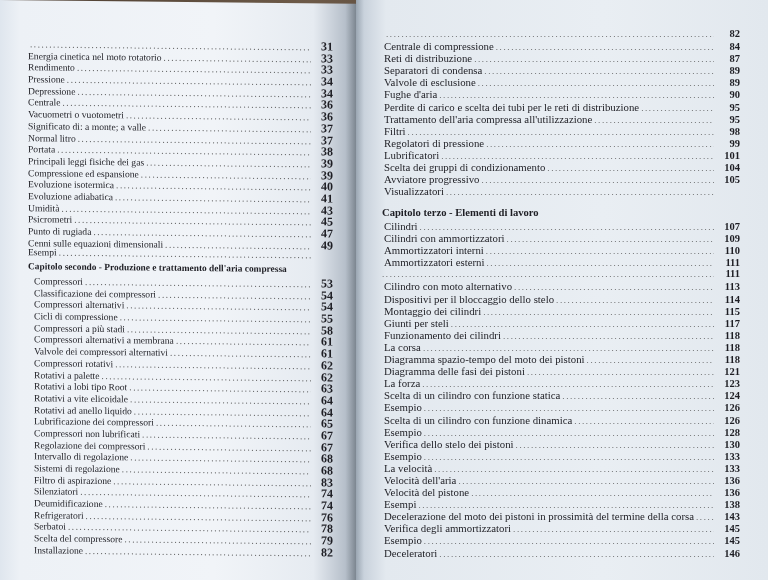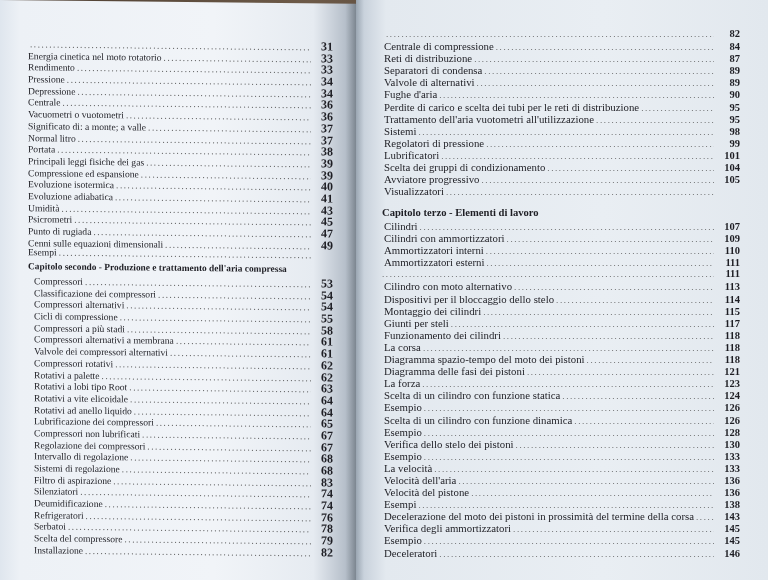"Valvole di alternativi" span.label { text: alternativi -> esclusione }
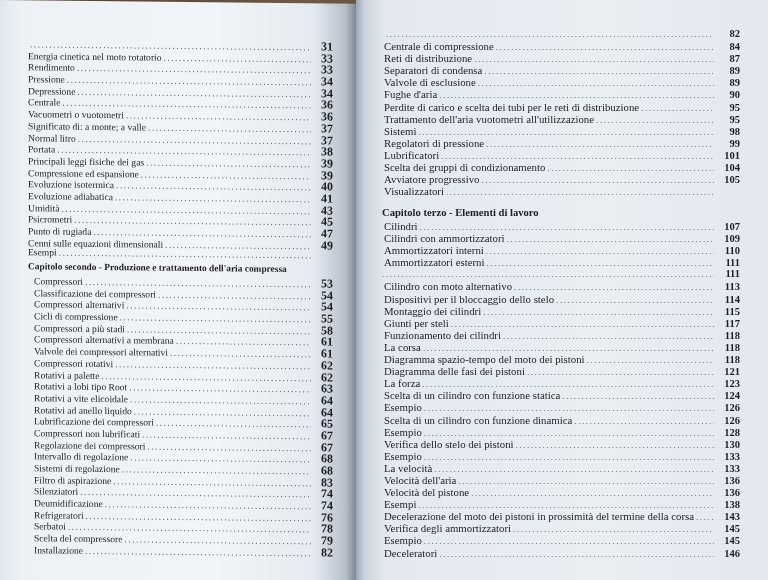"Trattamento dell'aria vuotometri" span.label { text: vuotometri -> compressa }
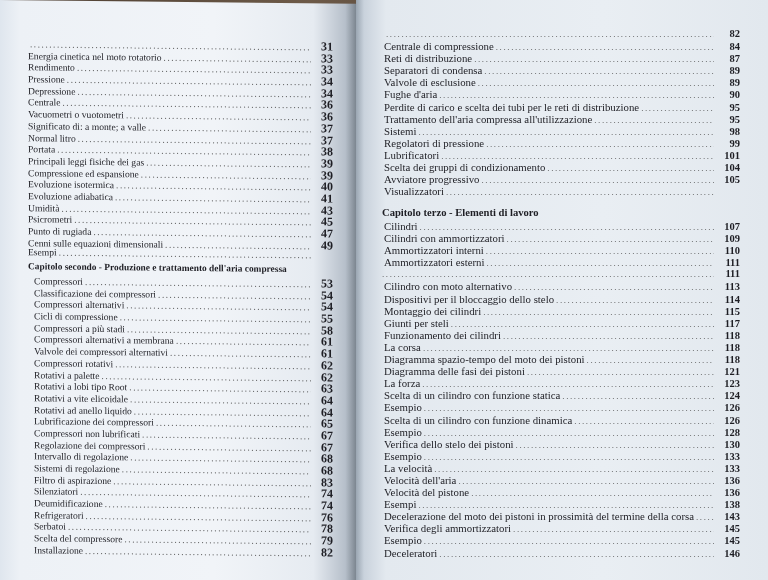"Sistemi" span.label { text: Sistemi -> Filtri }
